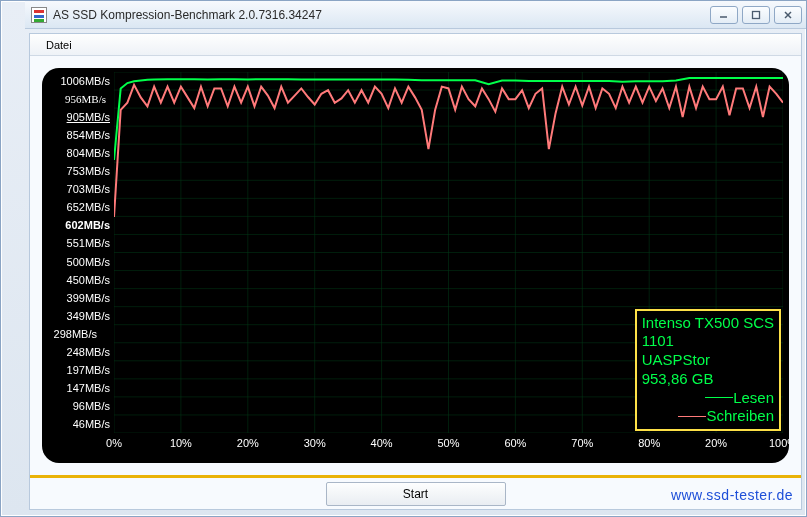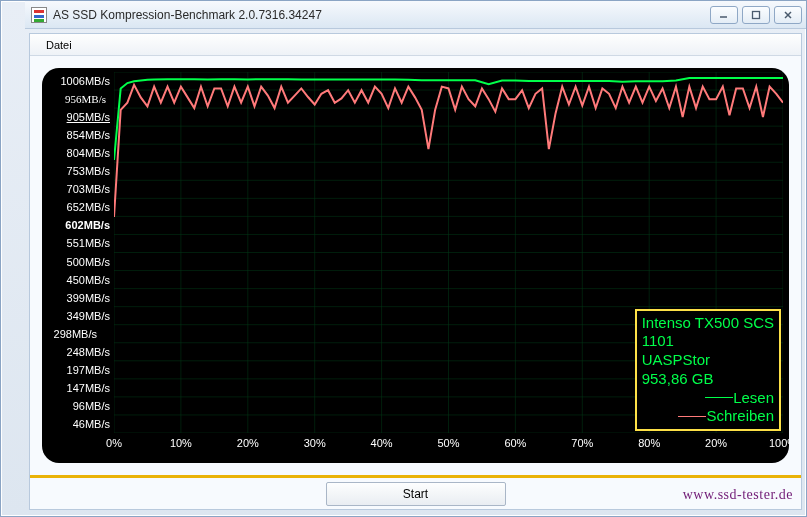"www.ssd-tester.de" .watermark { color: #701a75 -> #1d4ed8; font-family: Liberation Serif, serif -> Liberation Sans, sans-serif }
